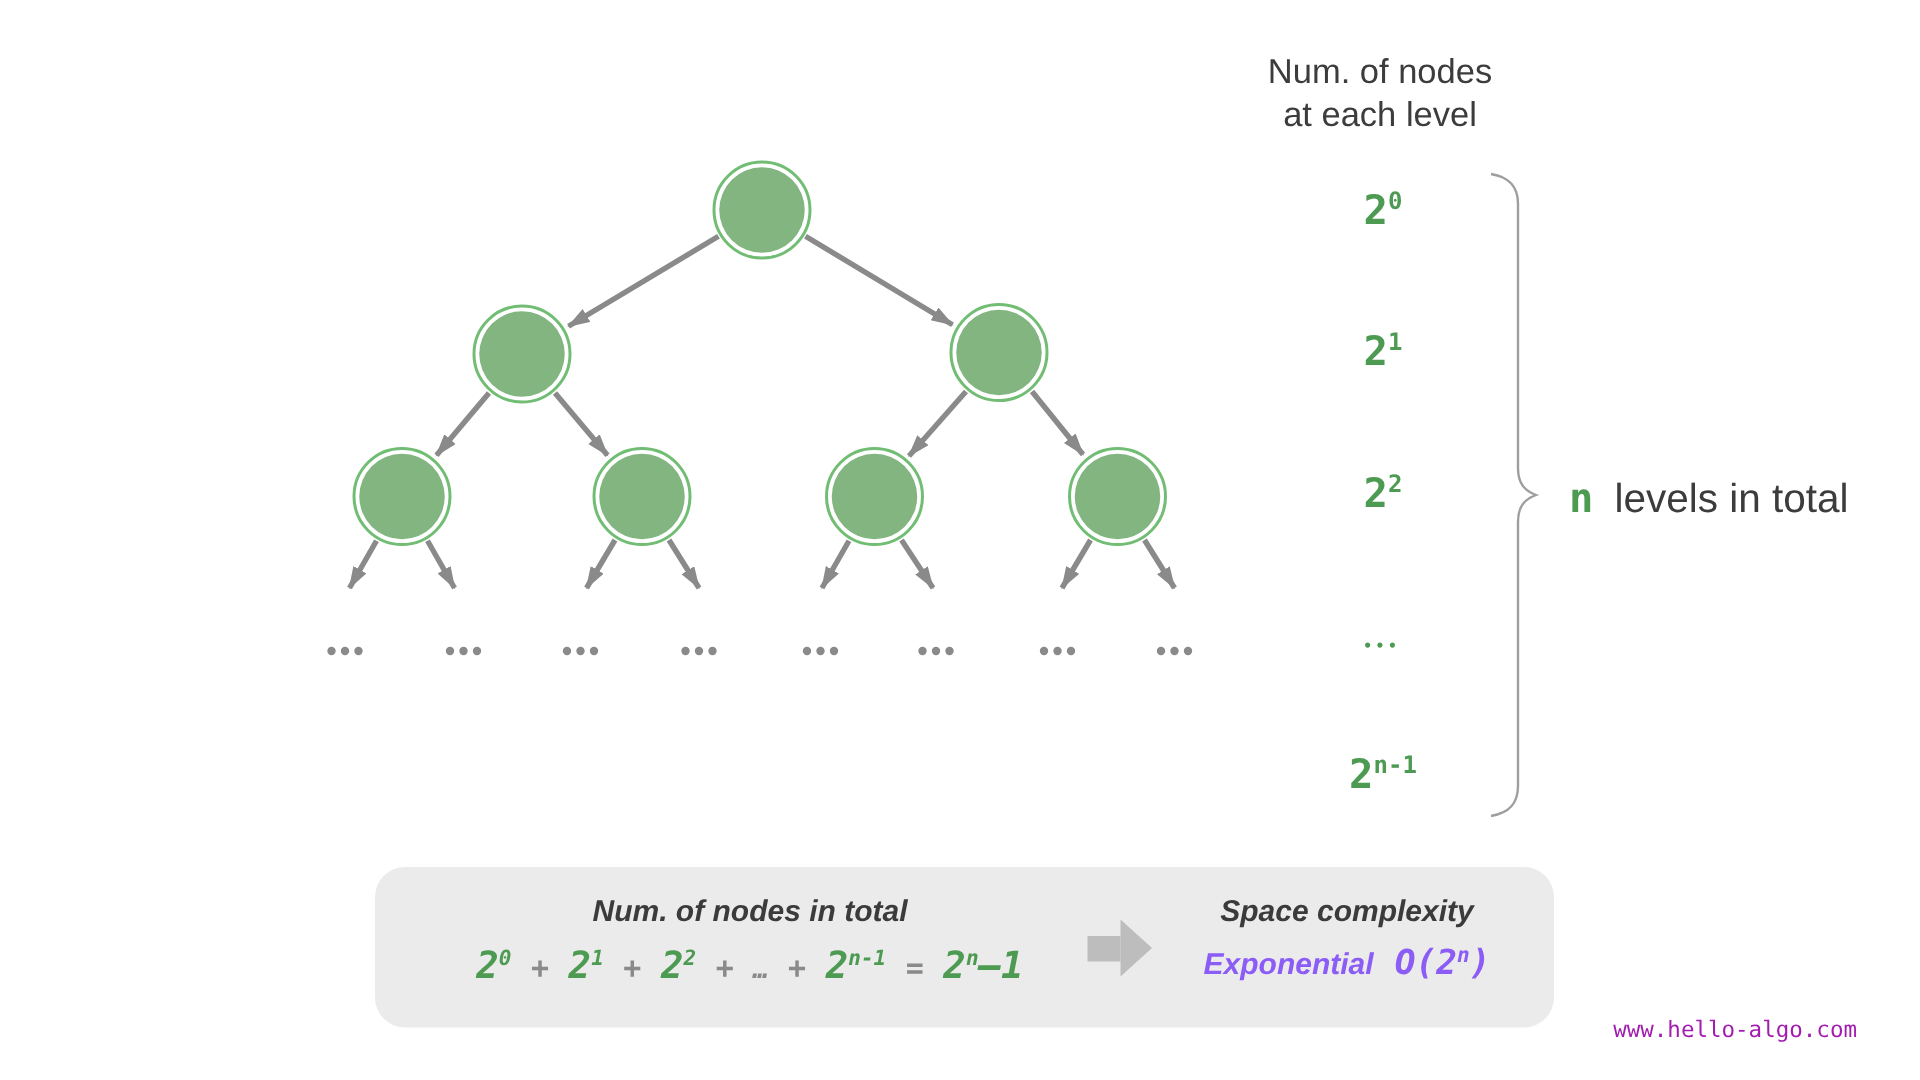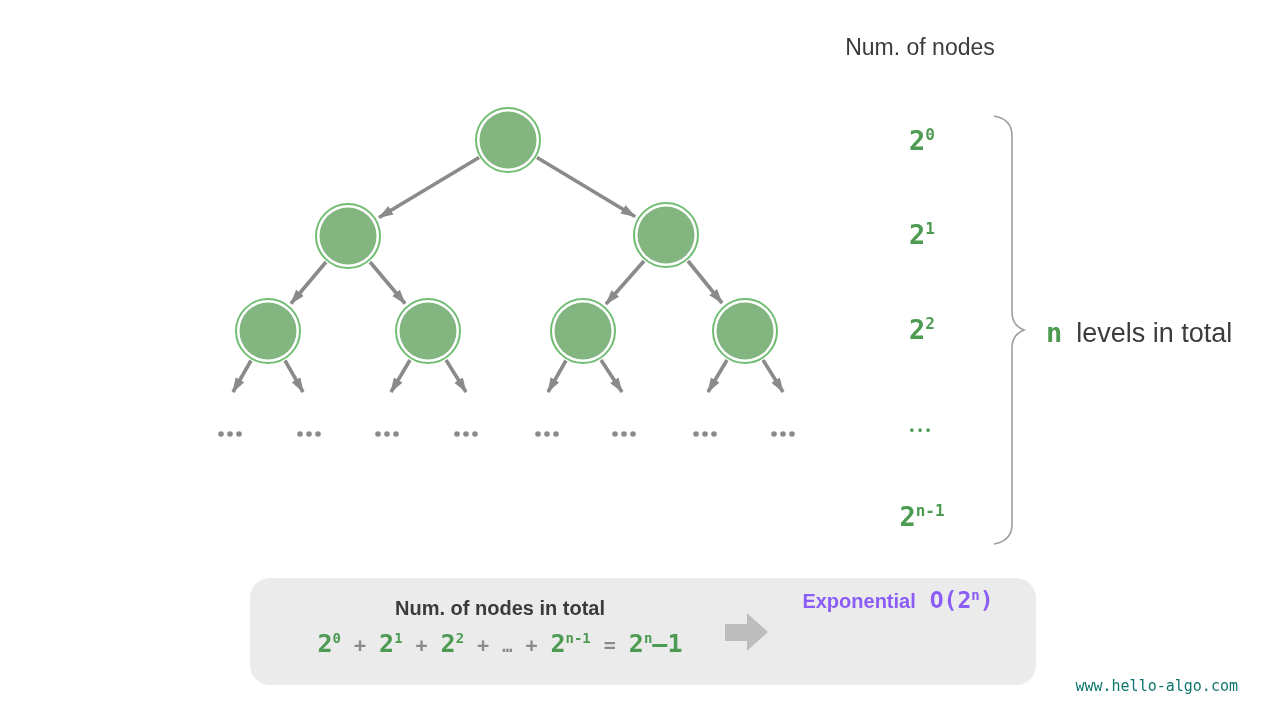"at each level" div { html: none -> <div>at each level</div> }
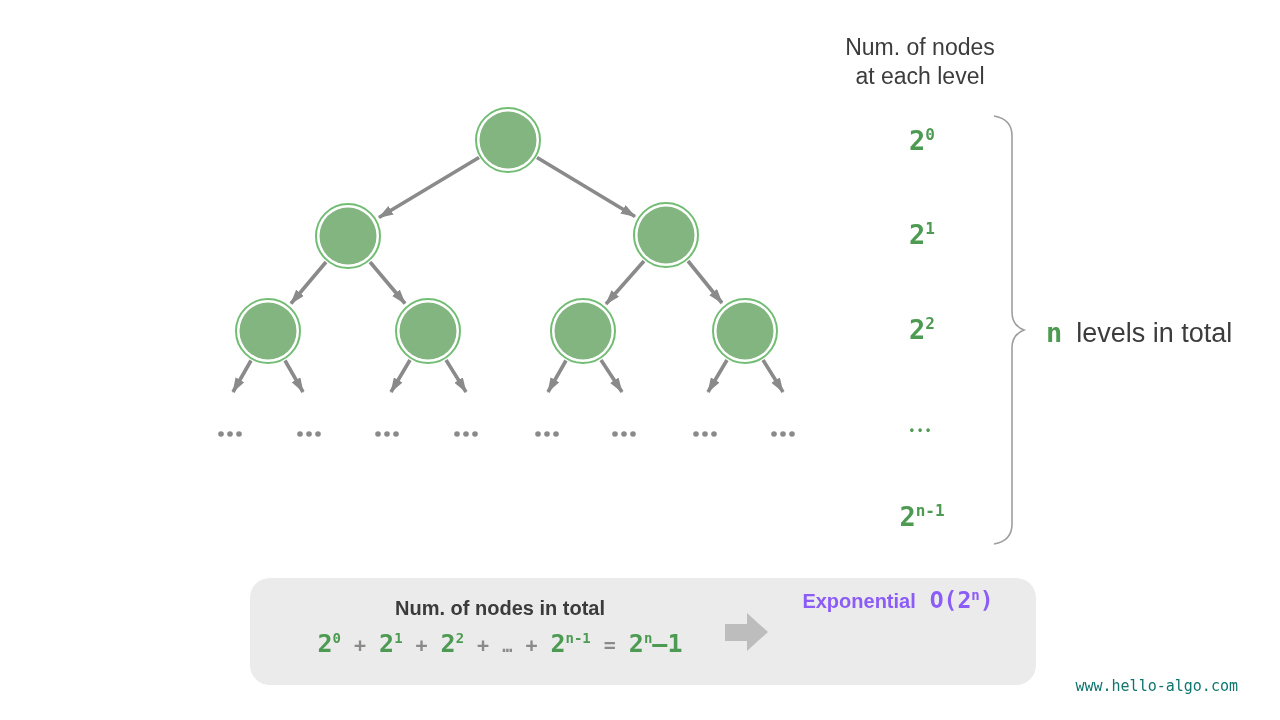"Num. of nodes in total" #summary-box { font-style: none -> italic }
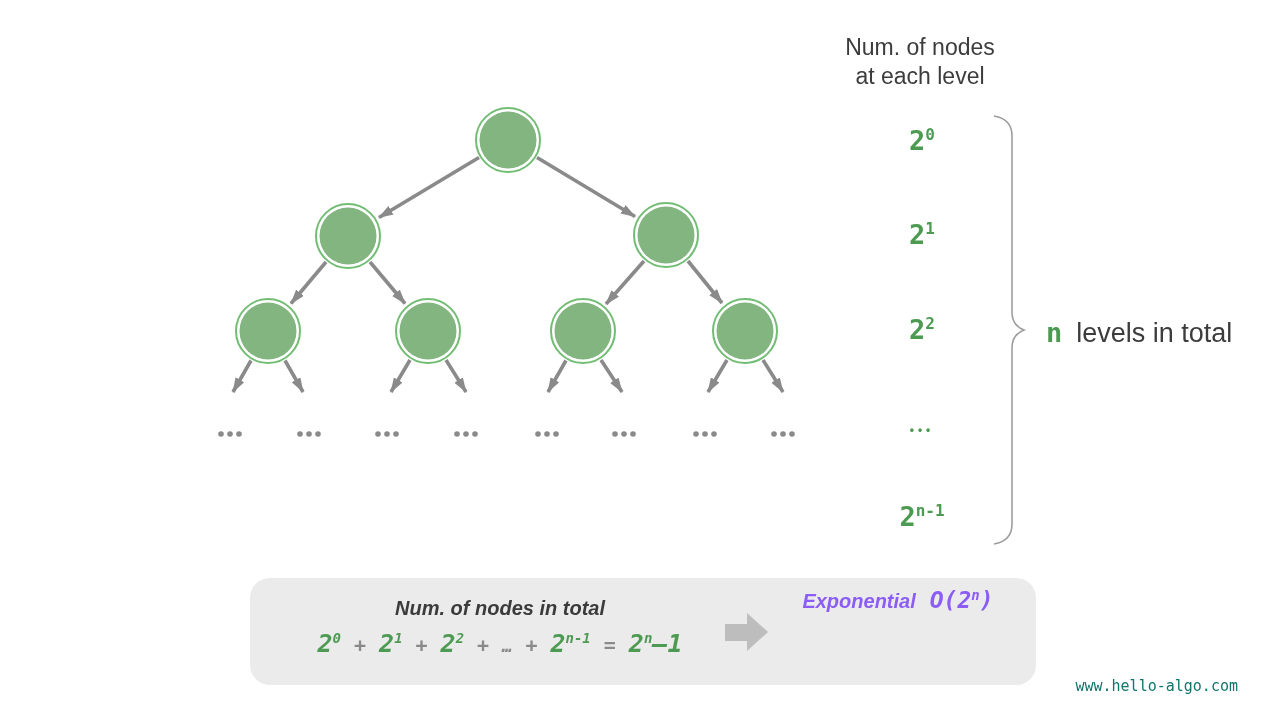"Space complexity" div.box-title { html: none -> <div>Space complexity</div> }
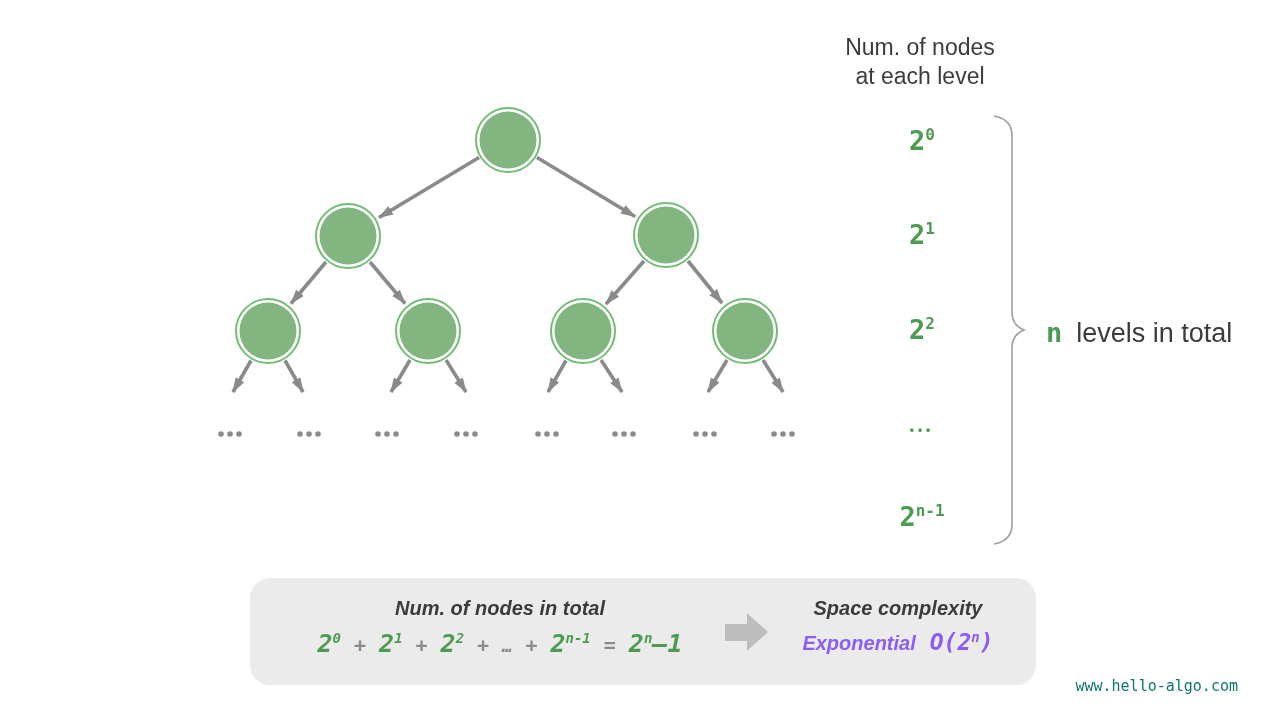"www.hello-algo.com" #watermark { color: #0f766e -> #a21caf }
